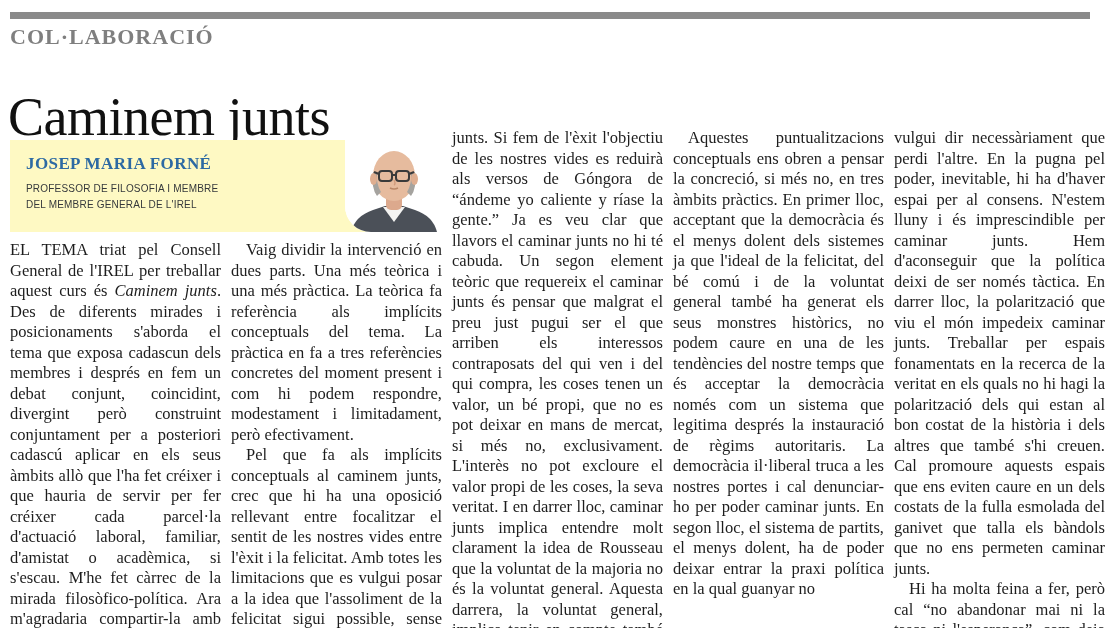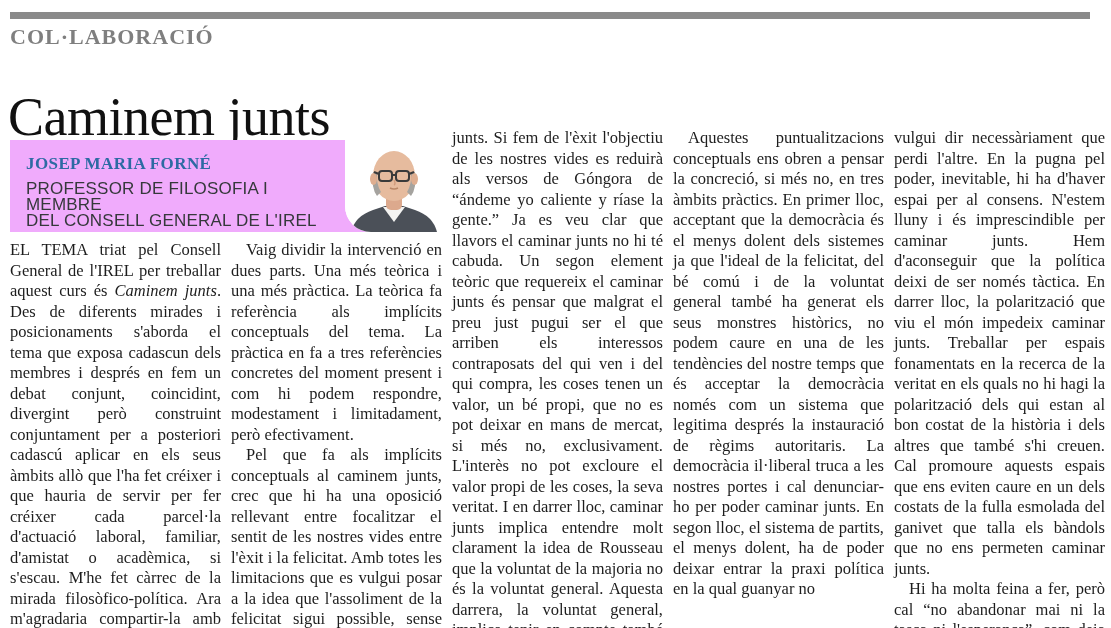"JOSEP MARIA FORNÉ" .author-box { background: #f0abfc -> #fef9c3 }
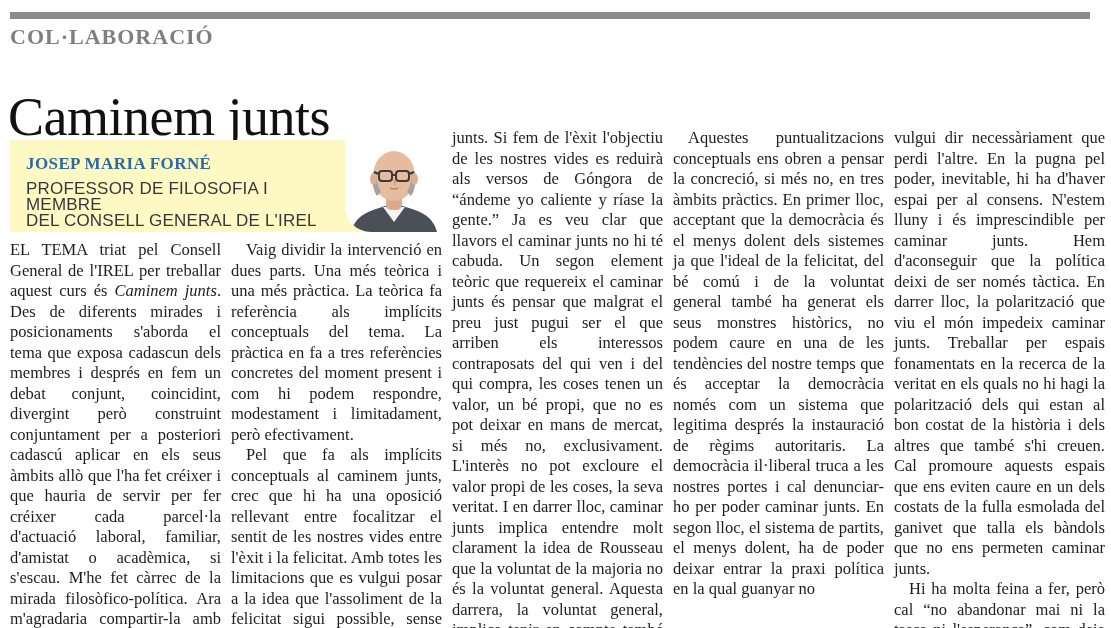"PROFESSOR DE FILOSOFIA I MEMBRE" .author-role { font-size: 17px -> 10px }
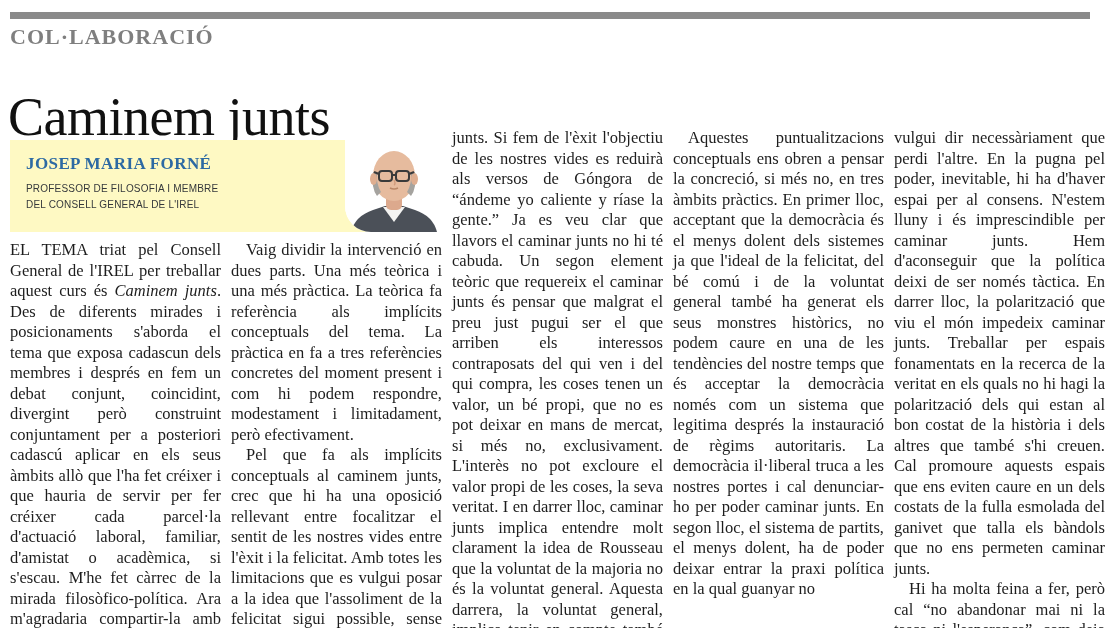"DEL CONSELL GENERAL DE L'IREL" div { text: CONSELL -> MEMBRE }
